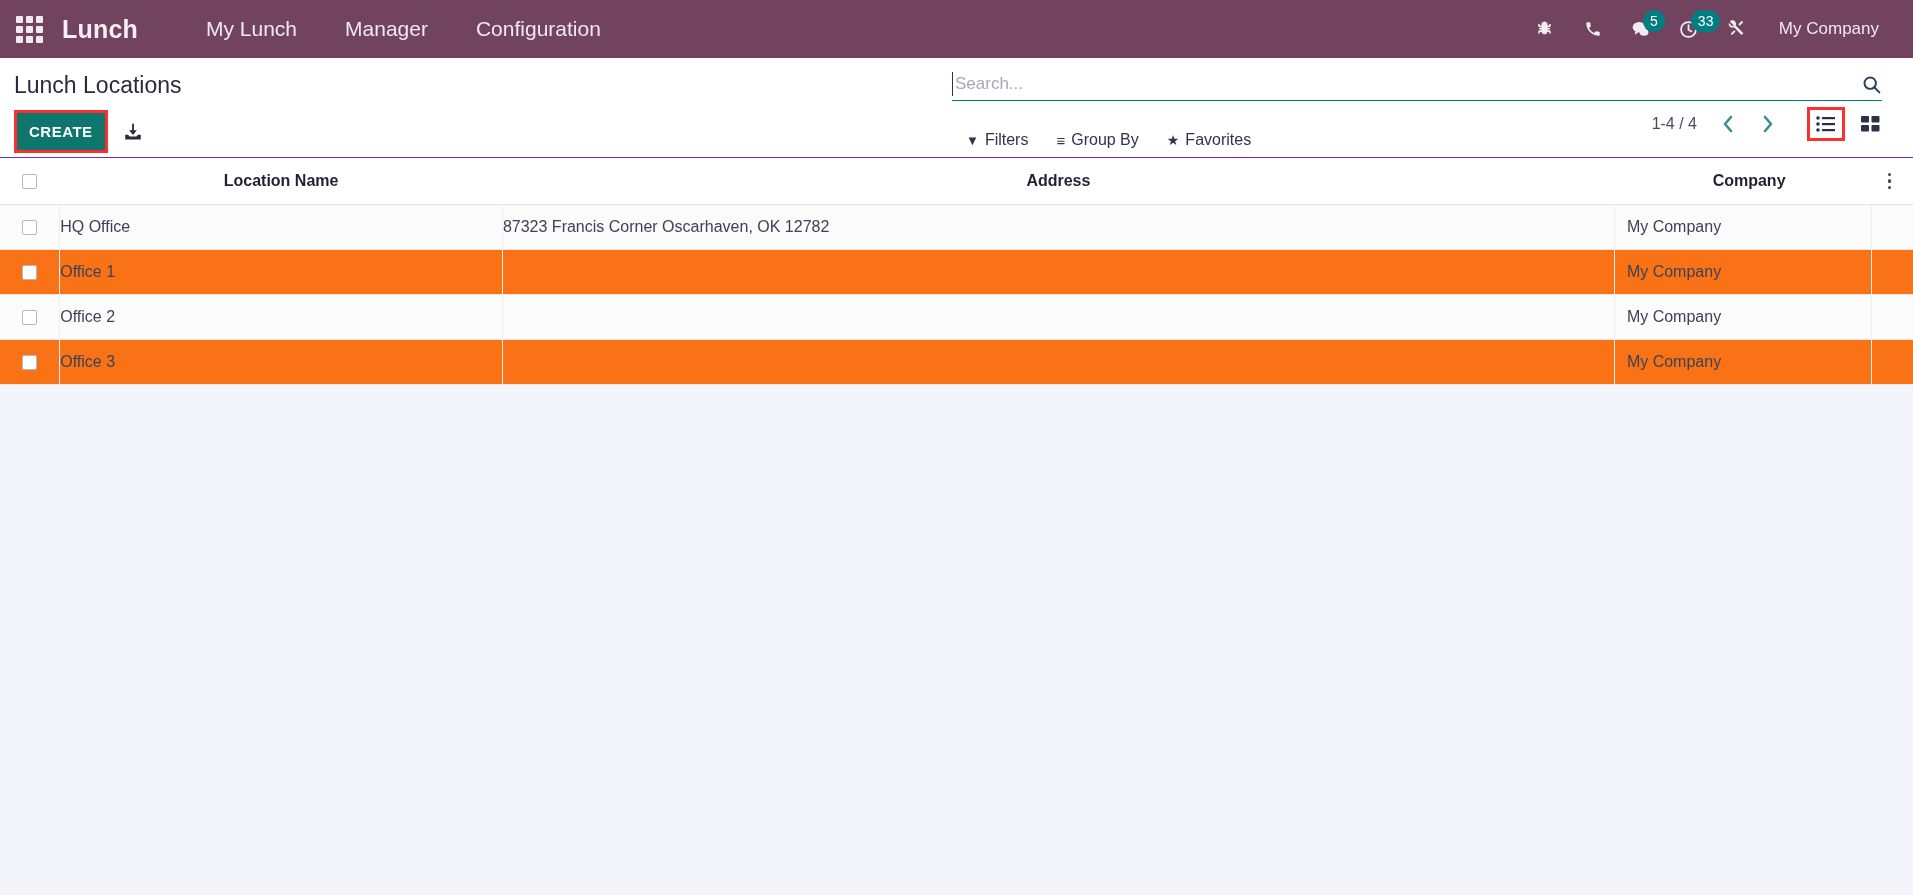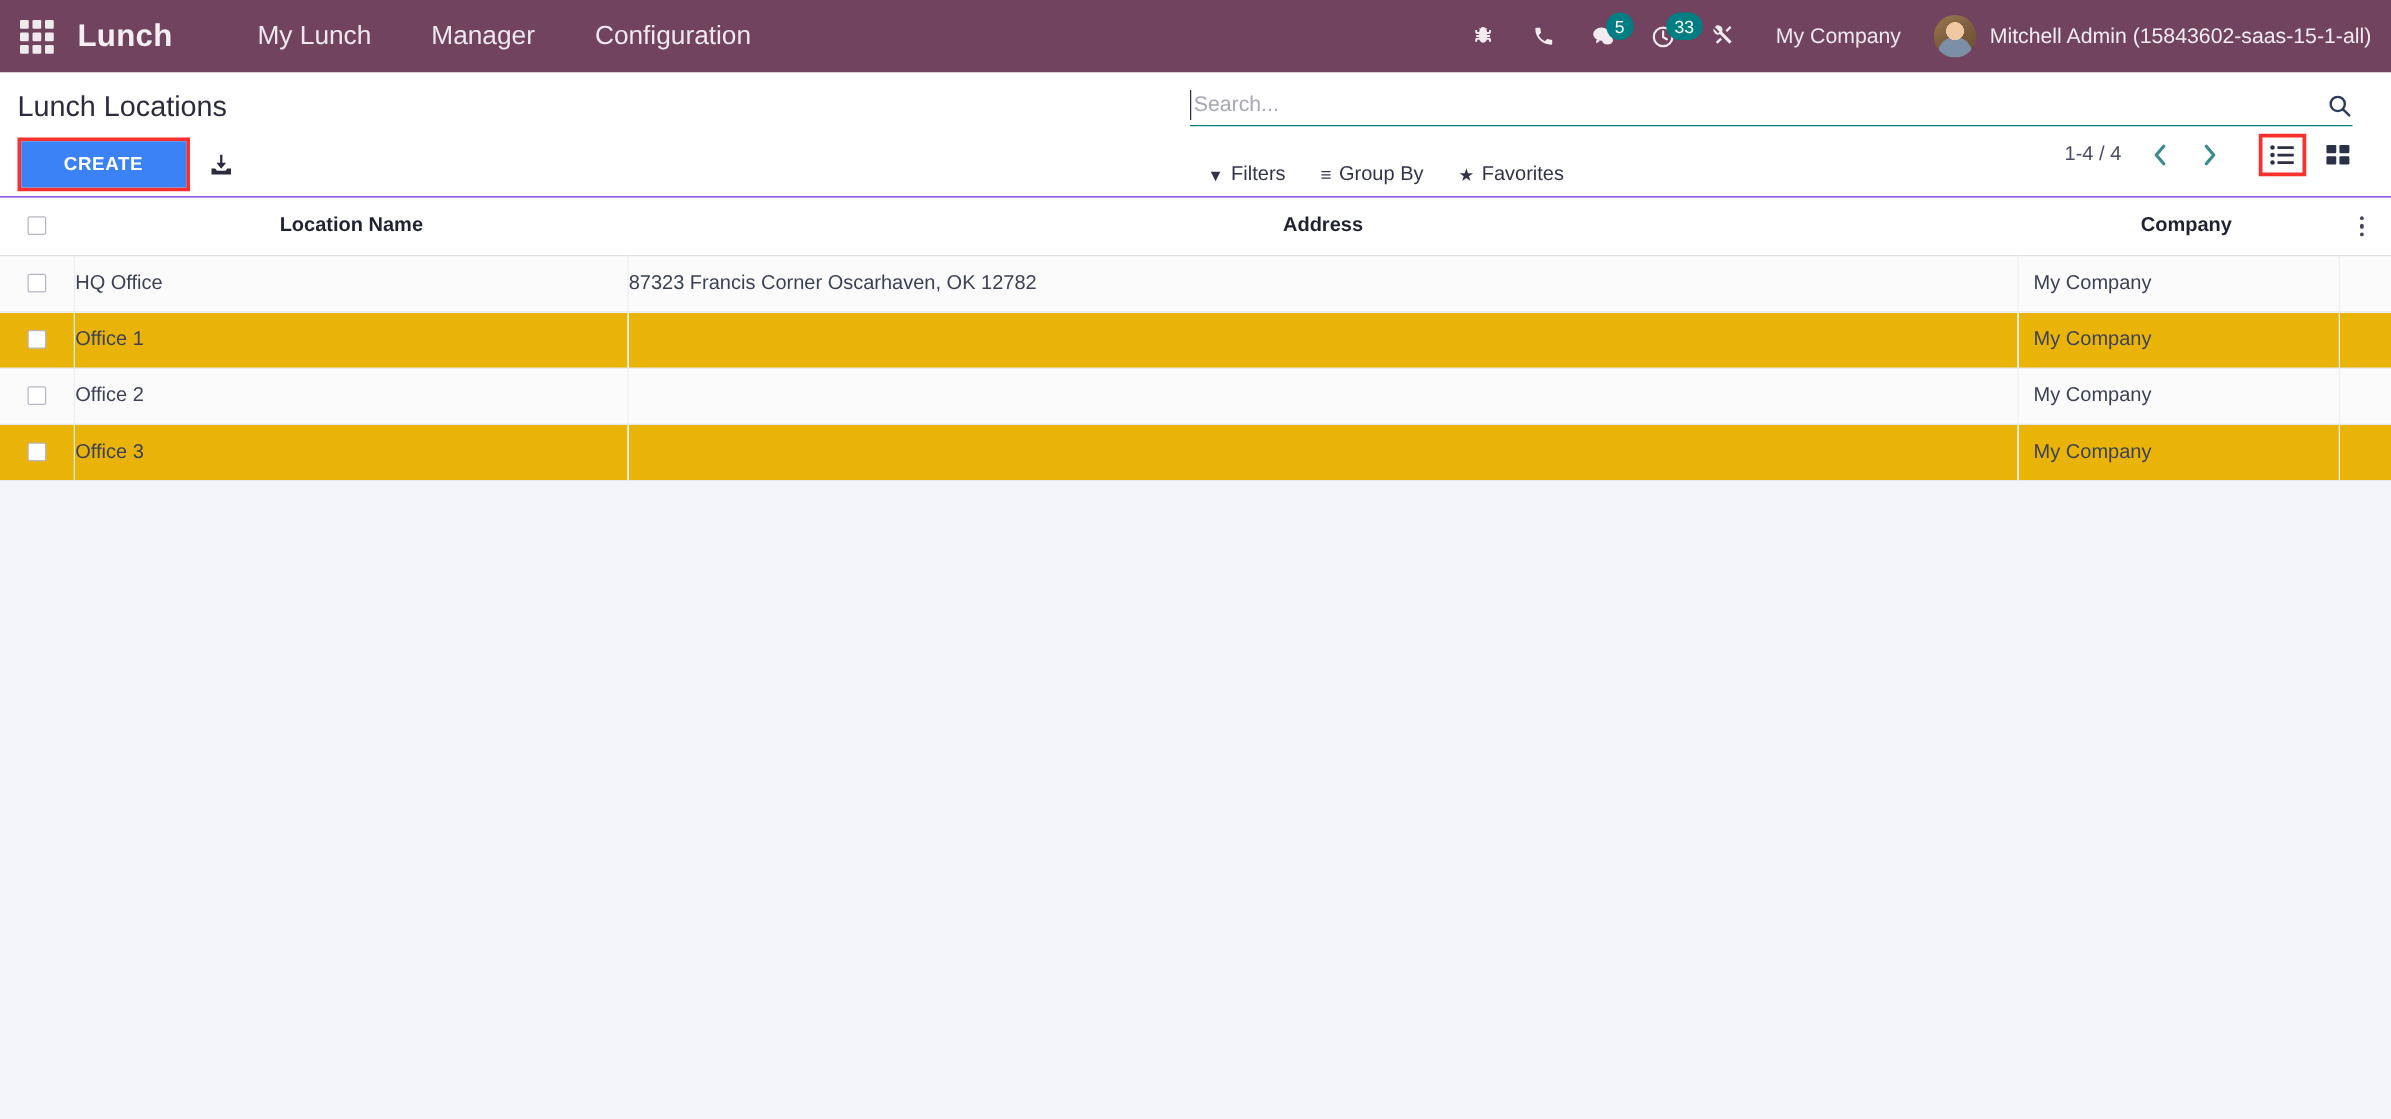"Mitchell Admin (15843602-saas-15-1-all)" div.user-block { html: <div> <div></div> <span>Mitchell Admin (15843602-saas-15-1-all)</span> </div> -> none }
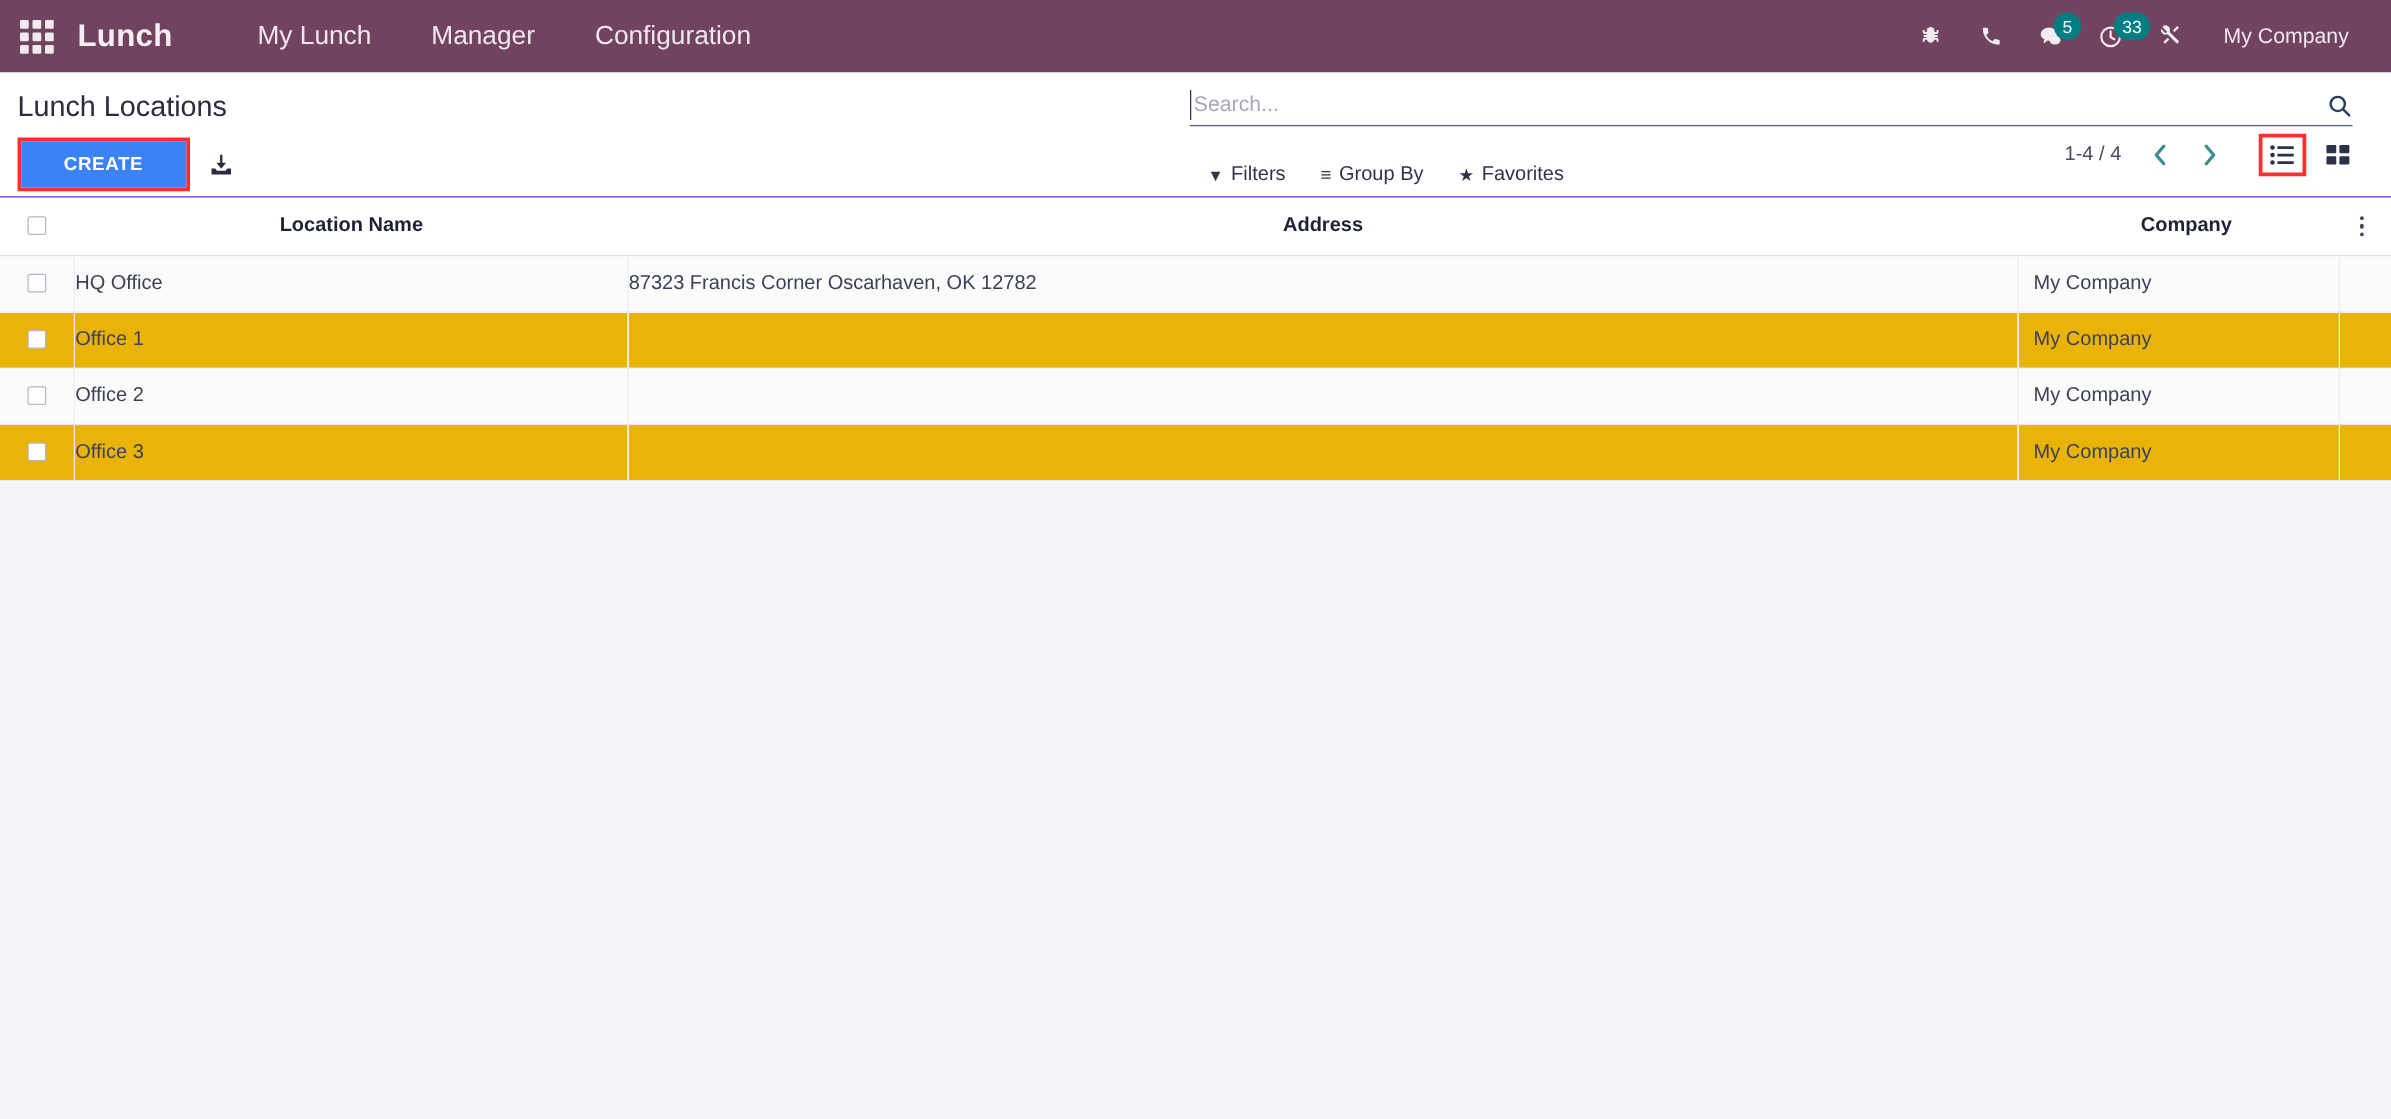"CREATE" .btn-create { background: #3b82f6 -> #0f766e; padding: 10px 34px -> 10px 12px }
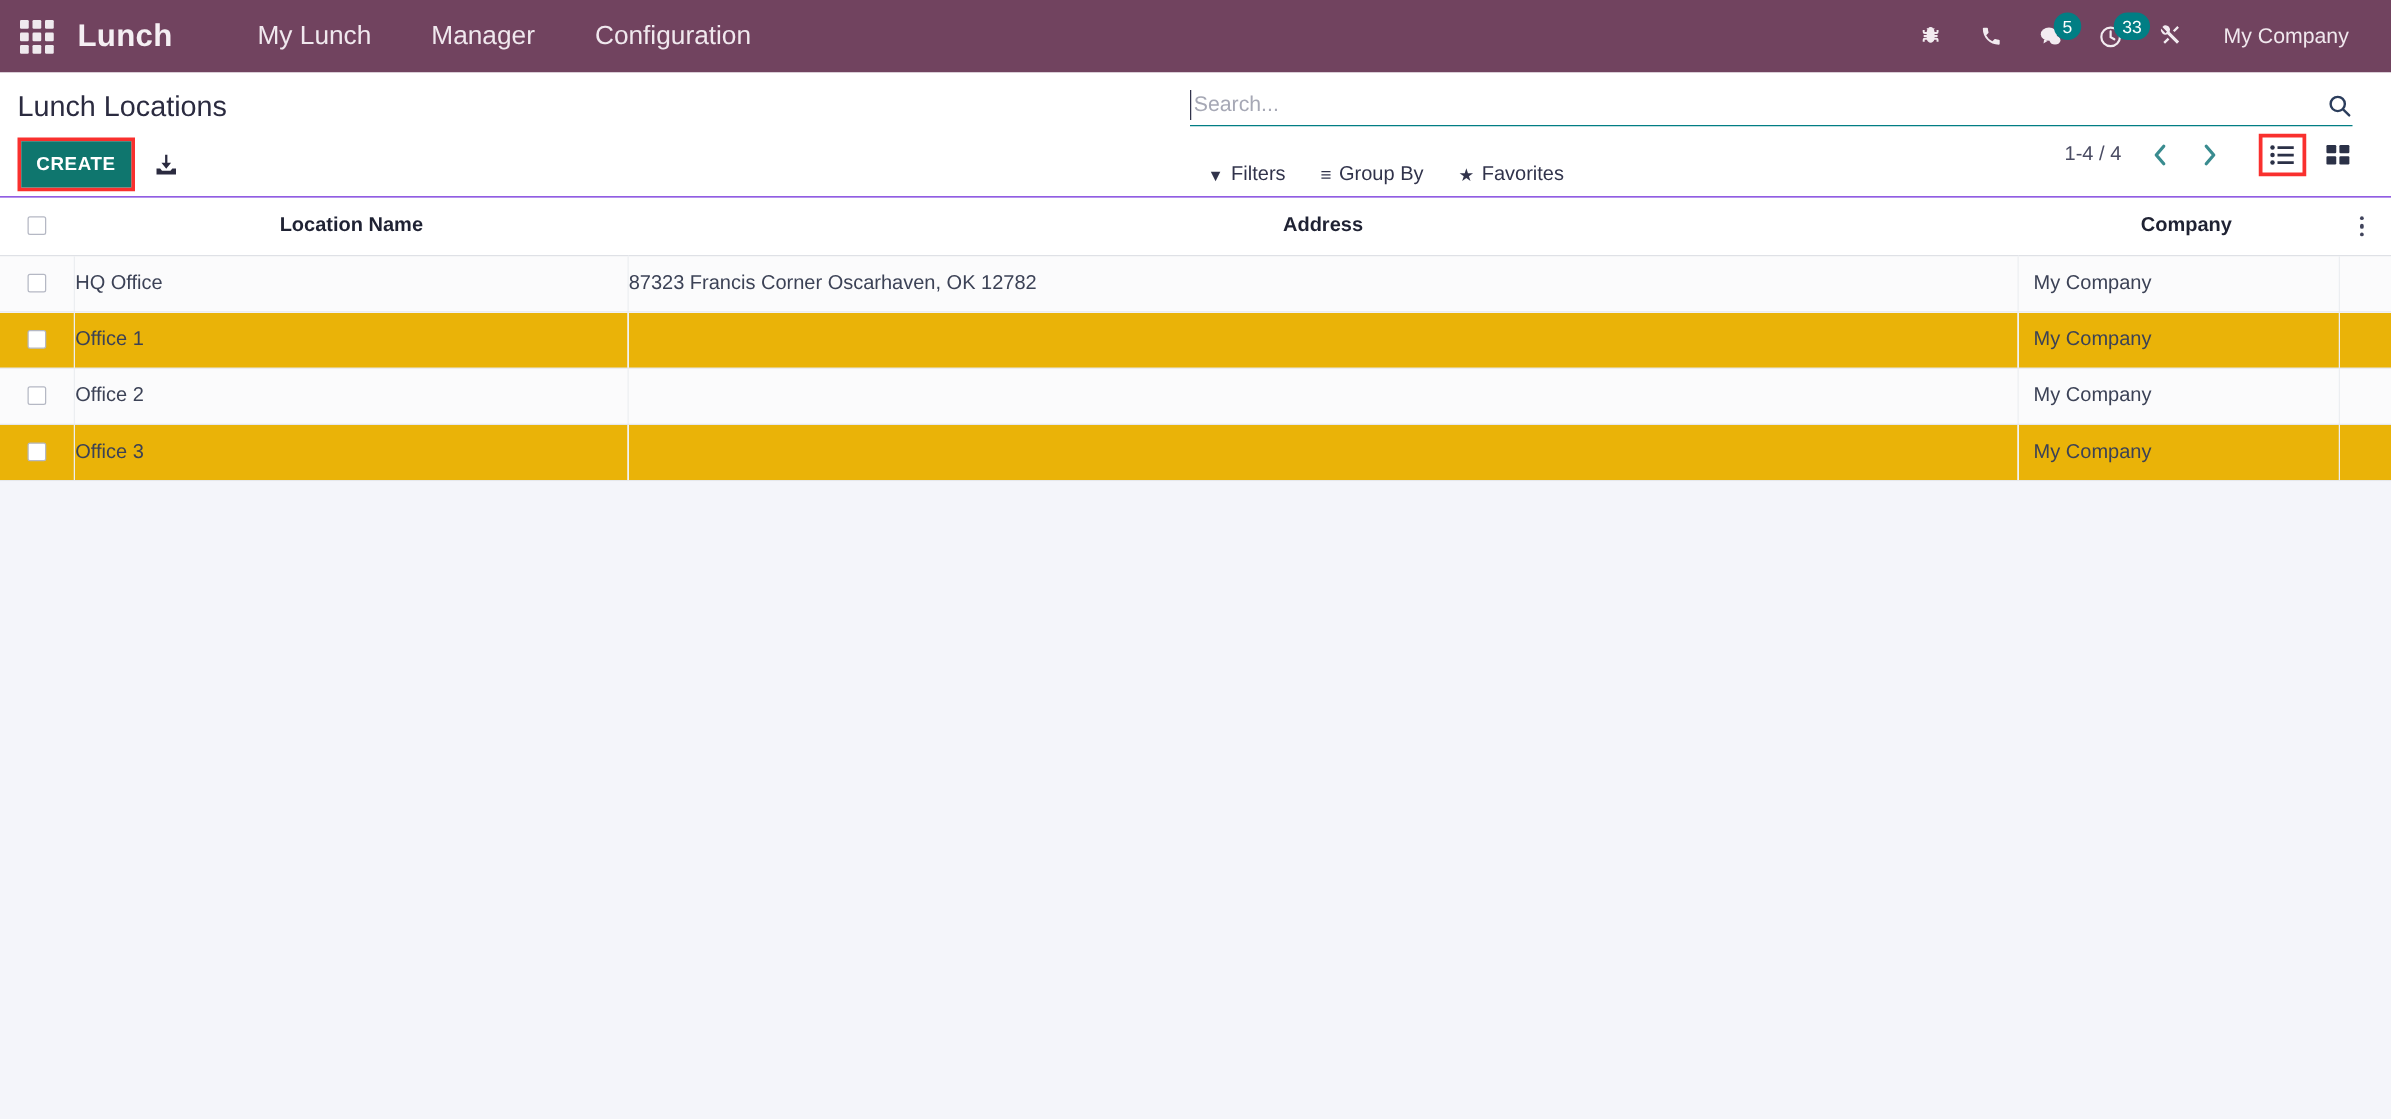"Office 1" tbody tr.even td { background: #eab308 -> #f97316 }
